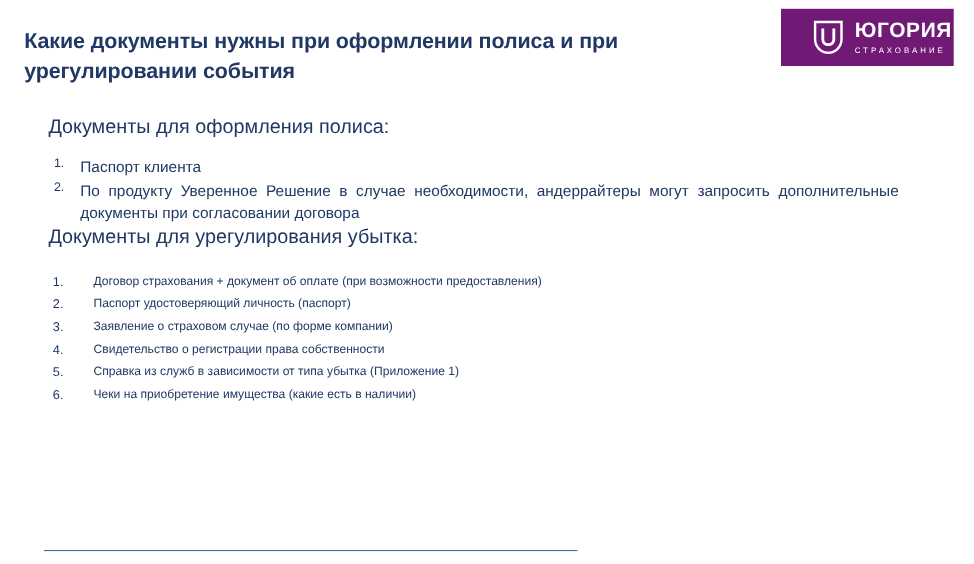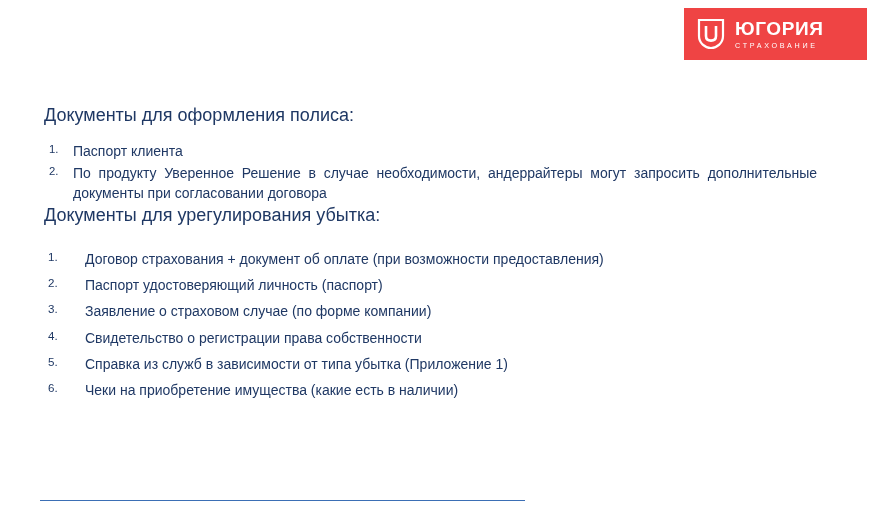"Какие документы нужны при оформлении" h1.slide-title { html: none -> <h1>Какие документы нужны при оформлении полиса и при урегулировании события</h1> }
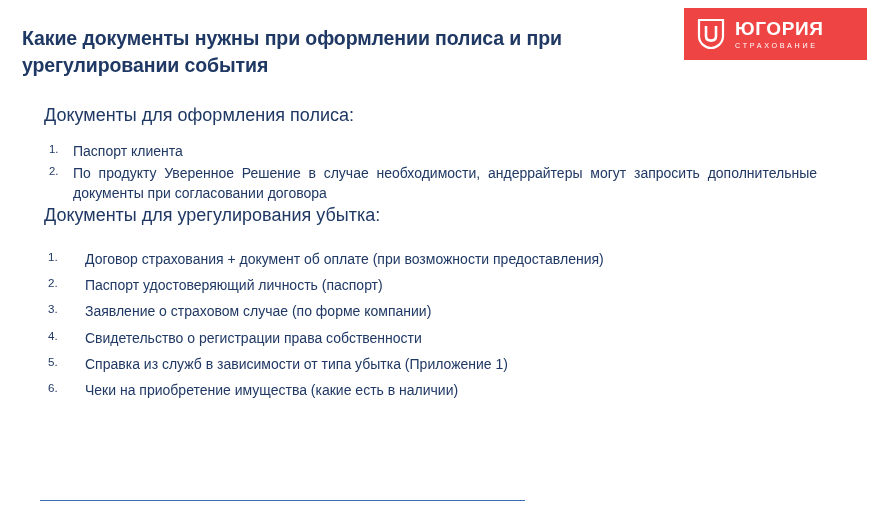"ЮГОРИЯ" .logo-box { background: #ef4444 -> #701a75; padding-left: 12px -> 28px; width: 183px -> 157px }
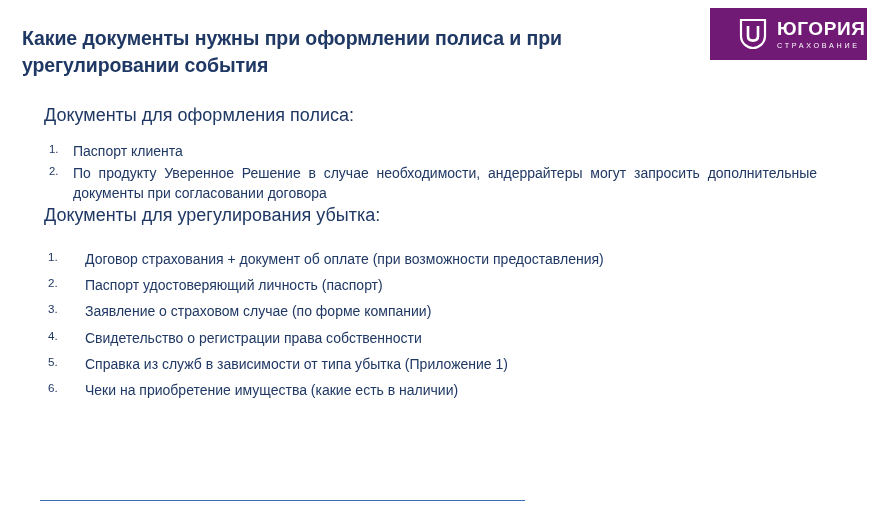"Договор страхования + документ об" ol.list-b > li { font-size: 14px -> 11px }
